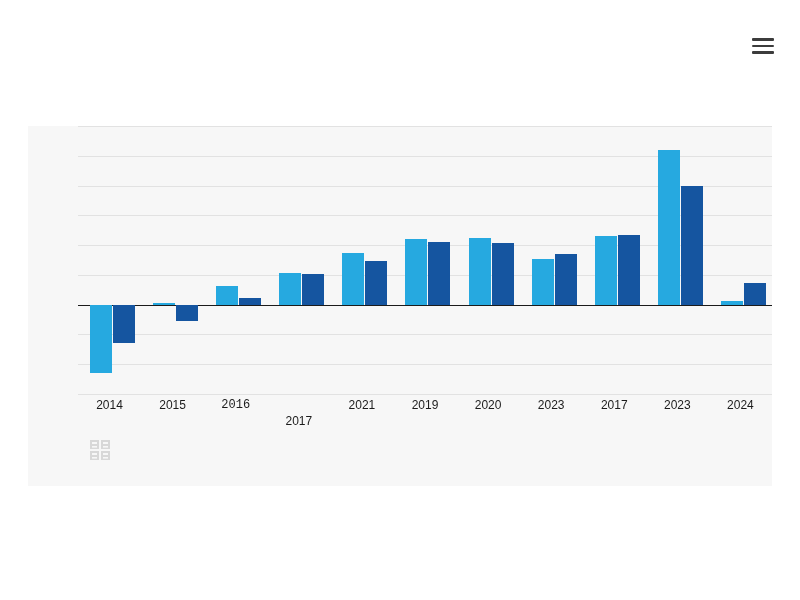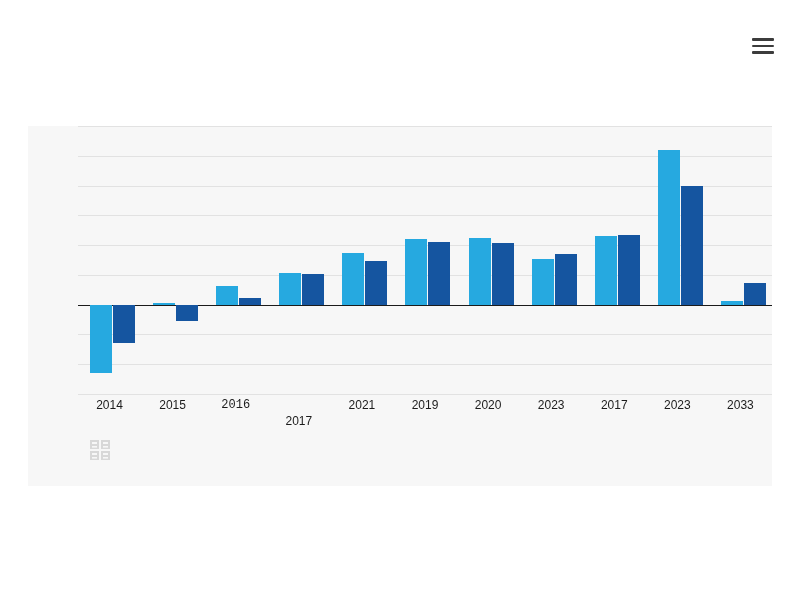"2033" div.xlabel { text: 2033 -> 2024 }
